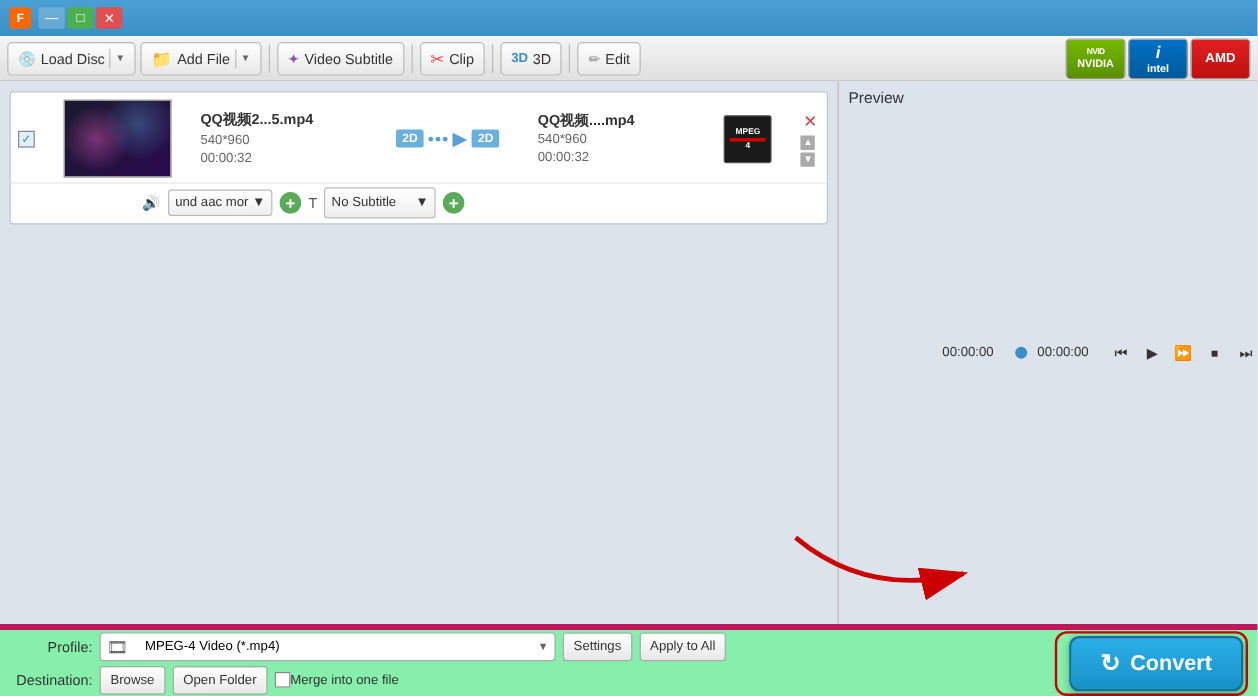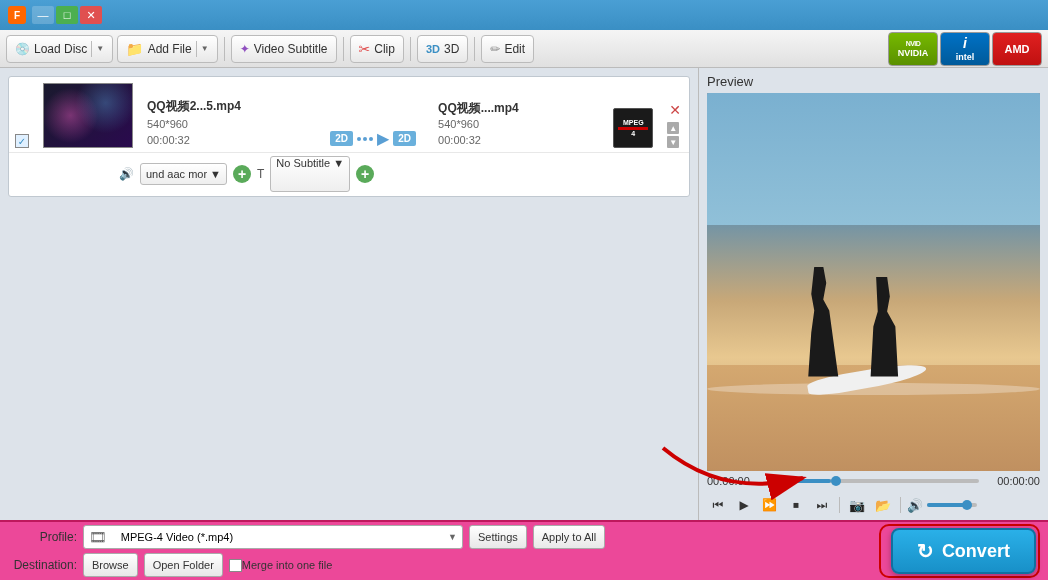"Preview" #preview-panel { flex-direction: column -> none }
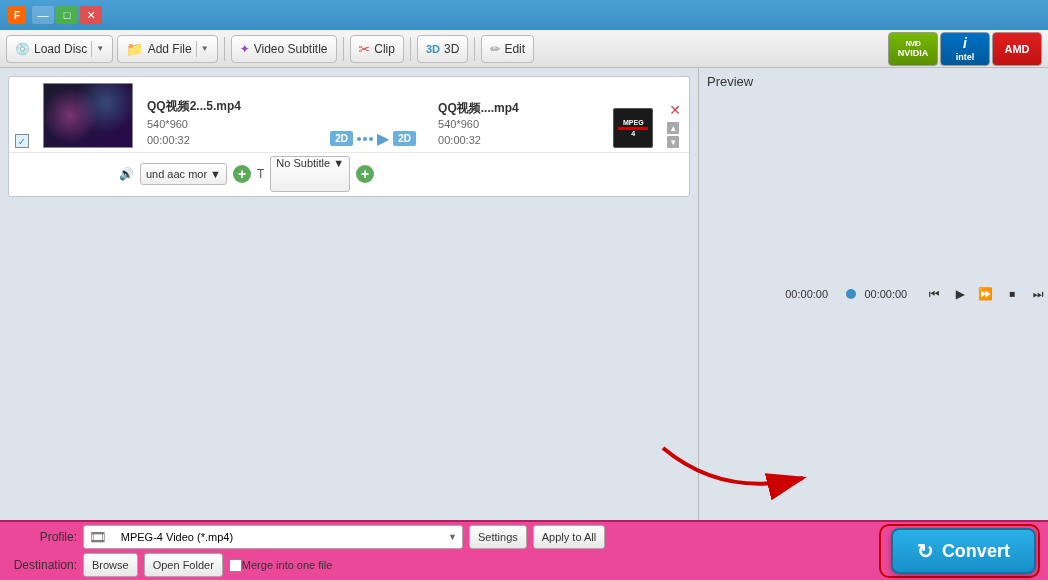"QQ视频2...5.mp4" .file-item-top { align-items: flex-end -> center; gap: 14px -> 24px }
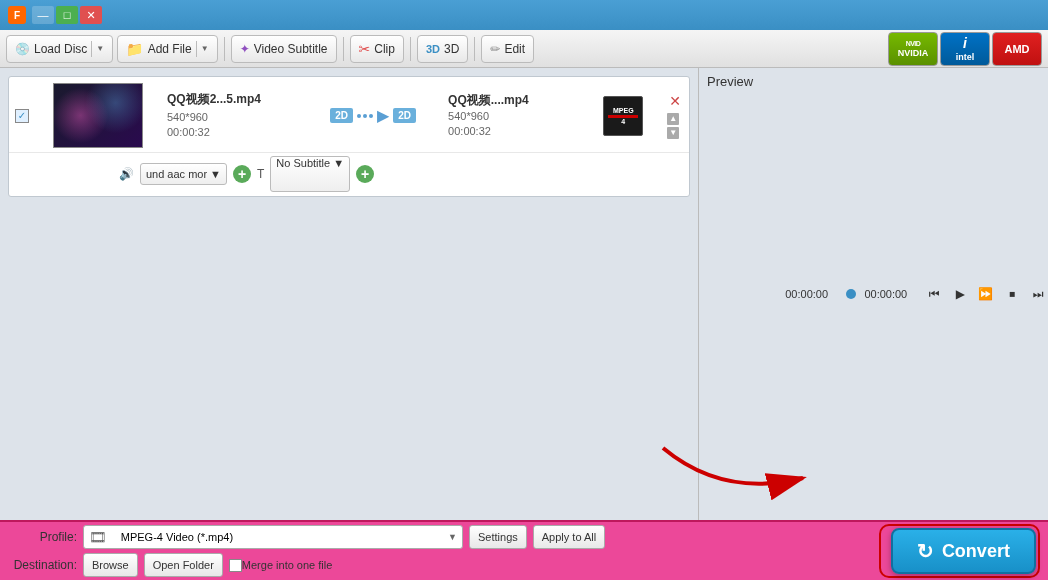"No Subtitle" .subtitle-btn { align-items: none -> center; gap: 3px -> 16px; height: 36px -> 26px }
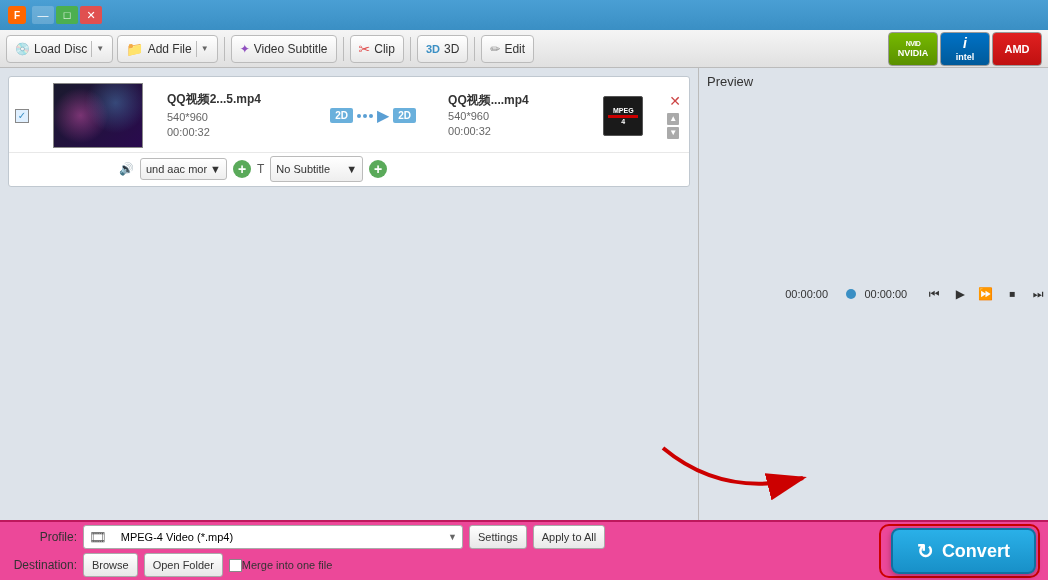"Profile:" #bottom-bar { background: #ec4899 -> #86efac; border-top: 2px solid #be185d -> 5px solid #be185d }
